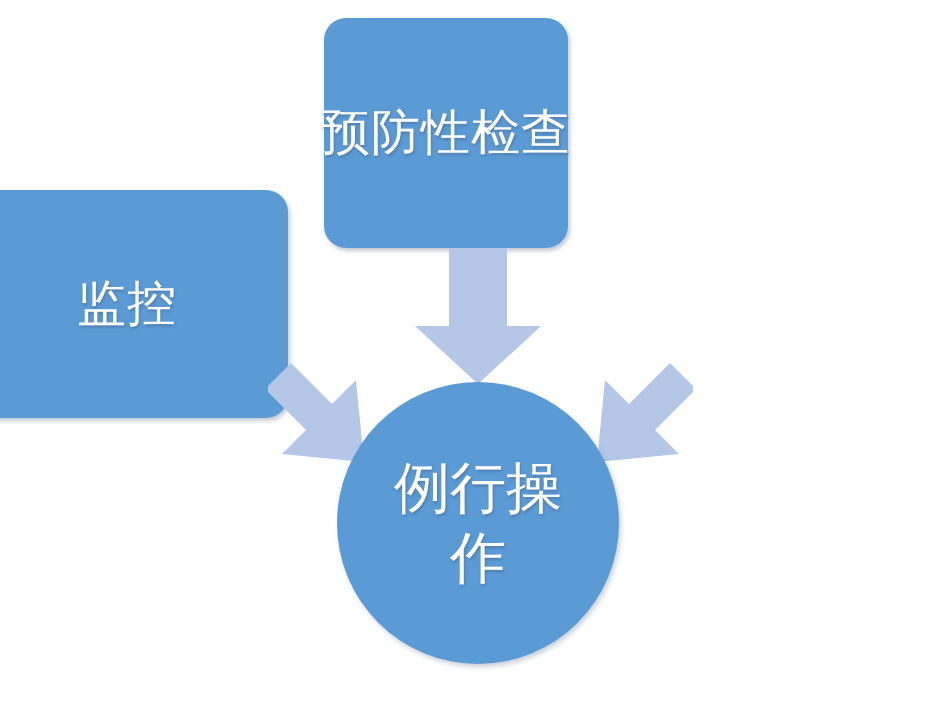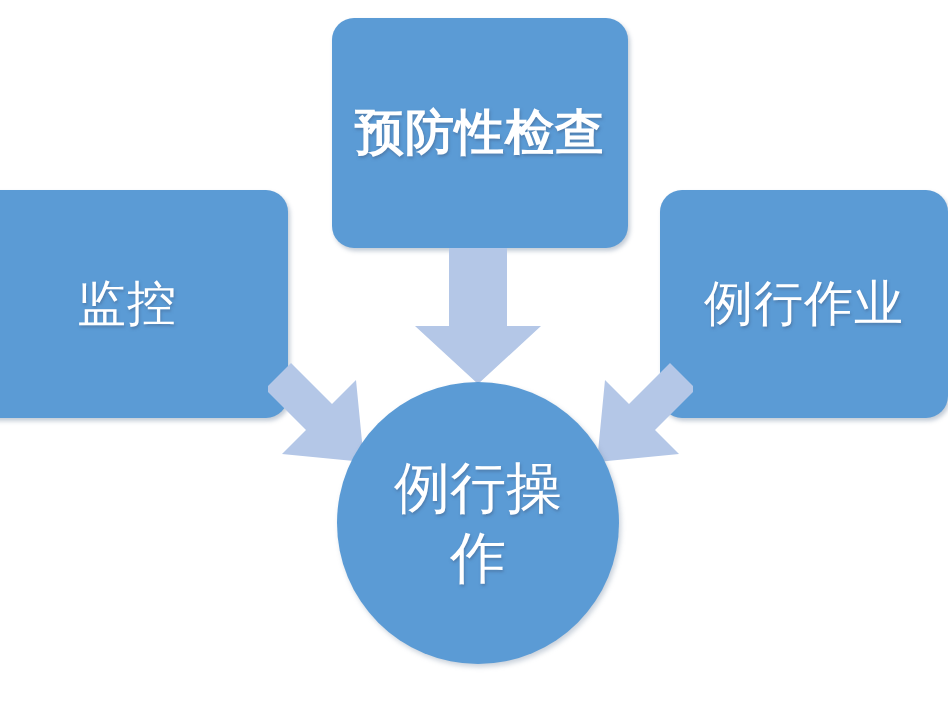"预防性检查" #box-preventive-check { font-weight: bold -> none; left: 332px -> 324px; width: 296px -> 244px }
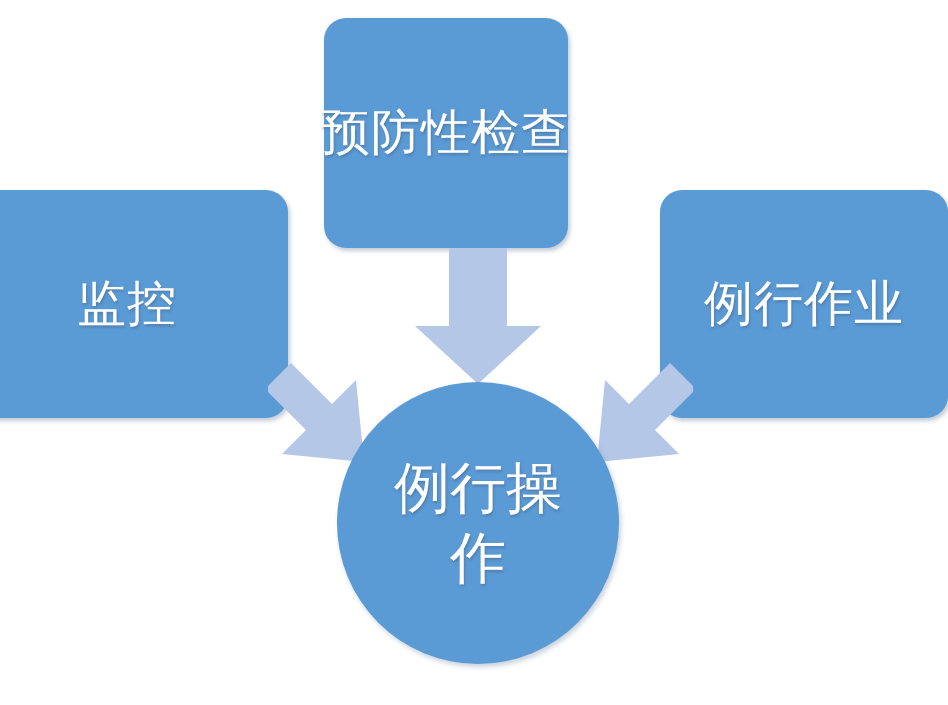"例行作业" div.node-box { html: <div> <span>例行作业</span> </div> -> none }
